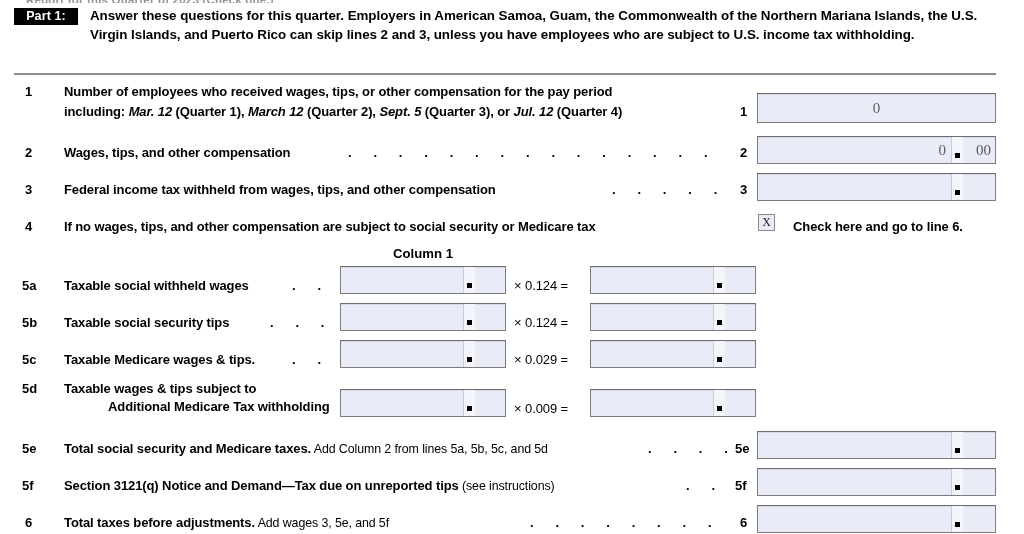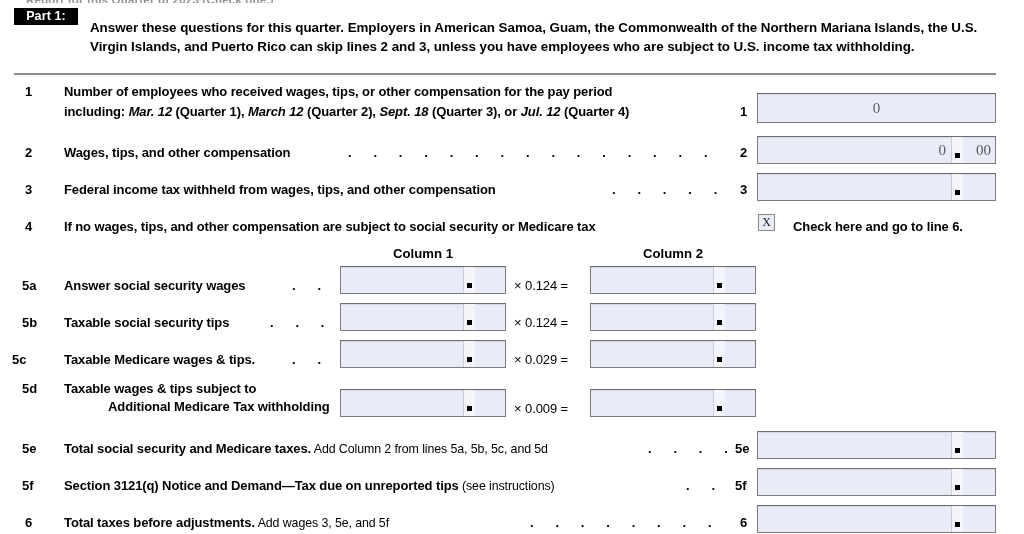"Answer these questions for this" .part-text { margin-top: 12px -> none }
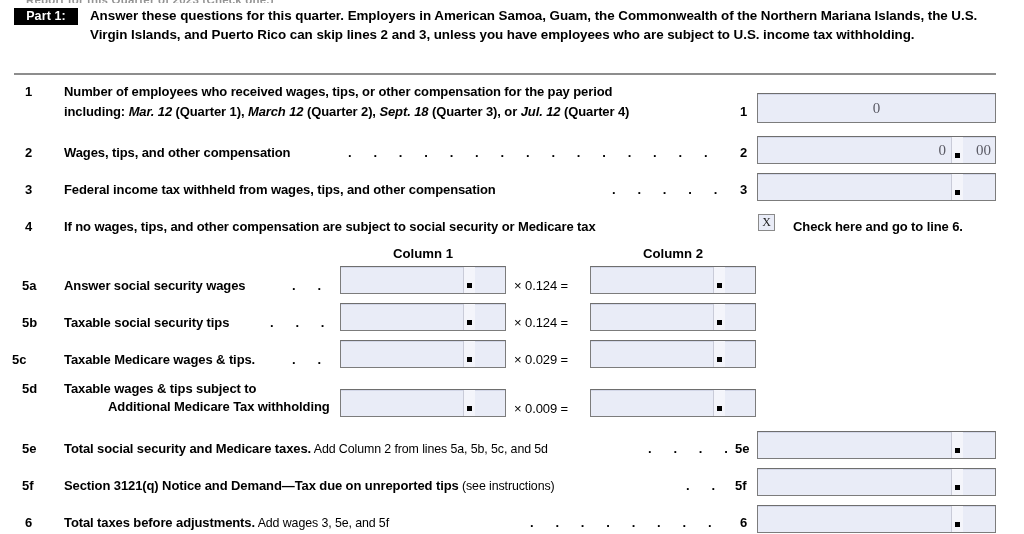"Sept. 18" span.ital { text: 18 -> 5 }
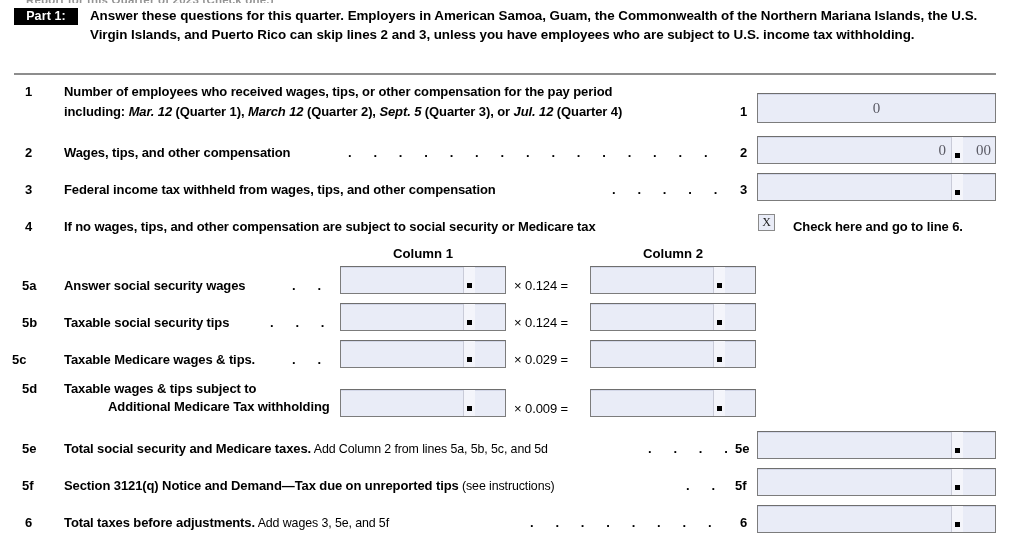"Column 2" div.colhead { html: <div>Column 2</div> -> none }
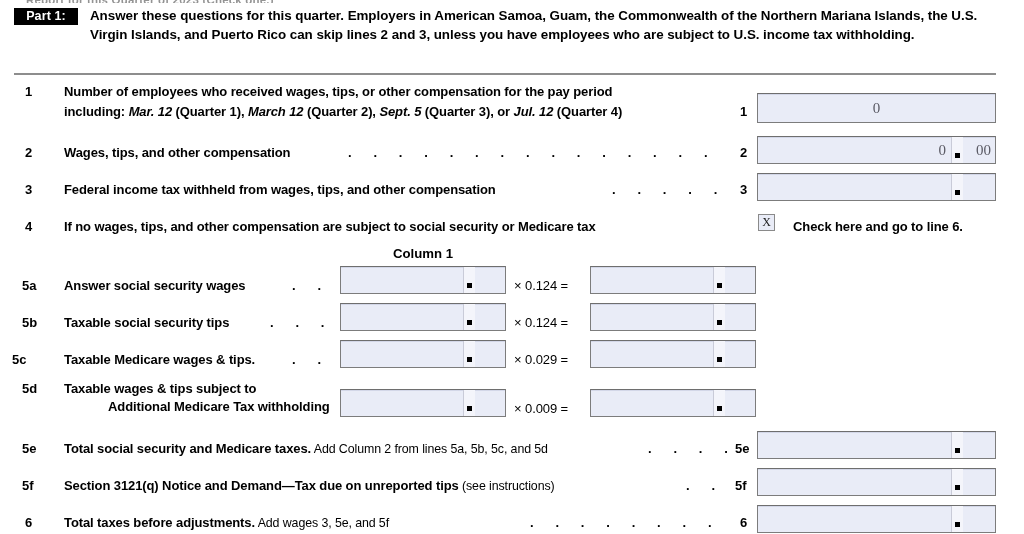"Answer social security wages" div.label { text: Answer social security -> Taxable social withheld }
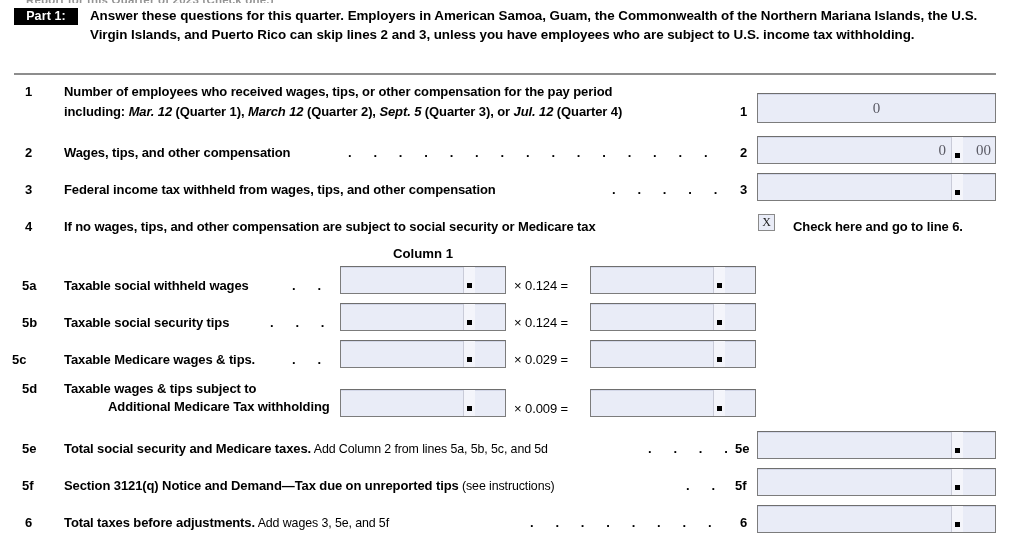"5c" div.lineno { left: 12px -> 22px }
